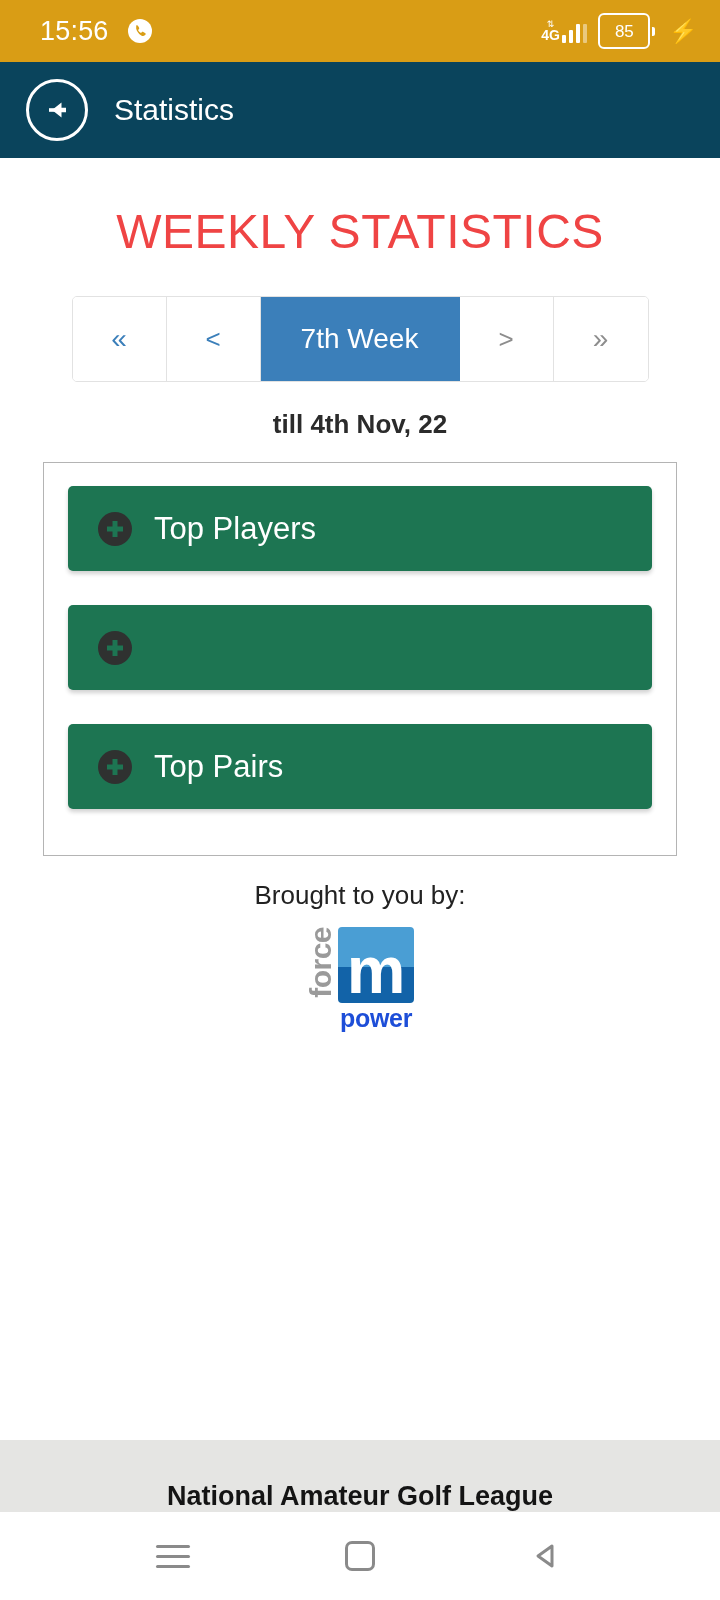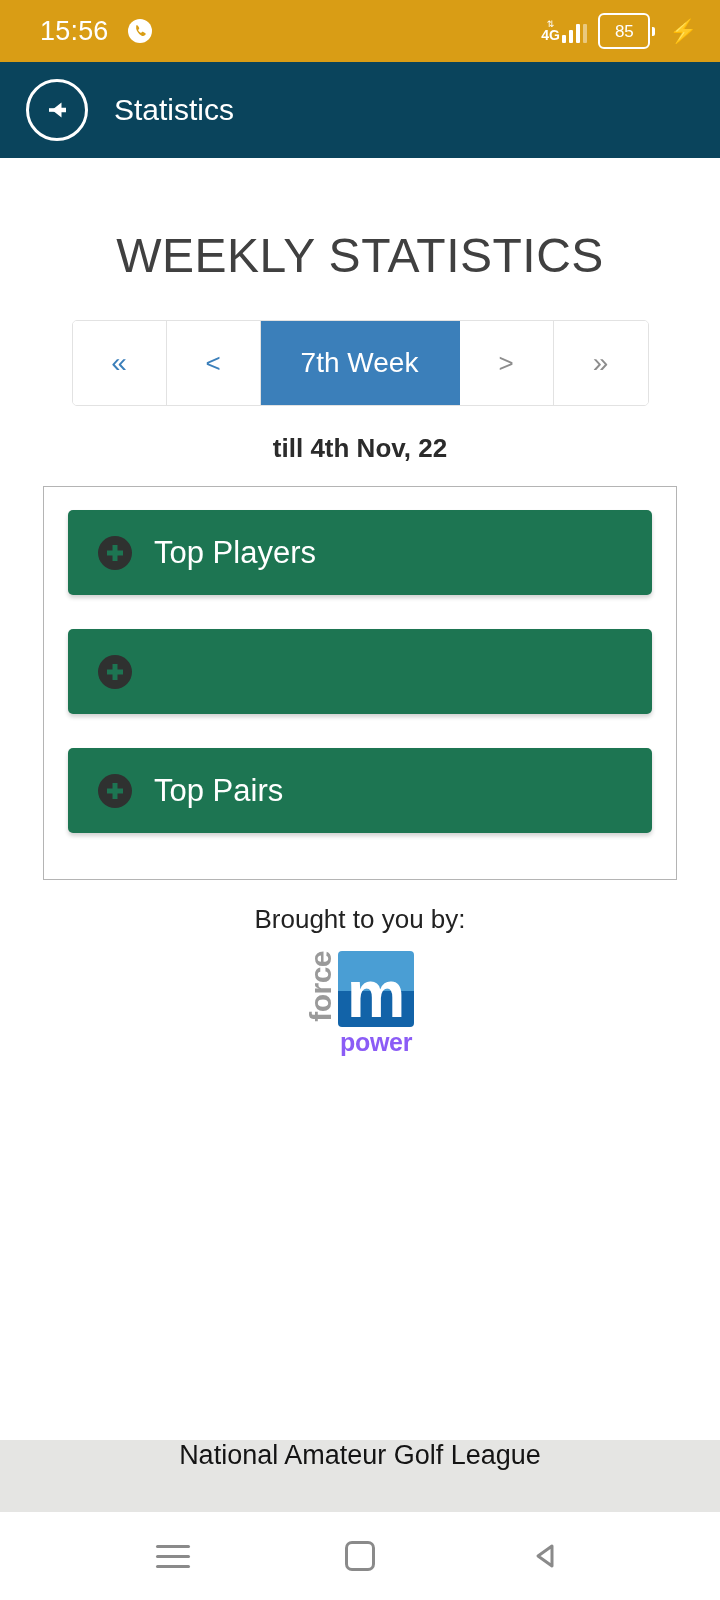"WEEKLY STATISTICS" .page-title { color: #404040 -> #ef4444; margin-top: 70px -> 46px }
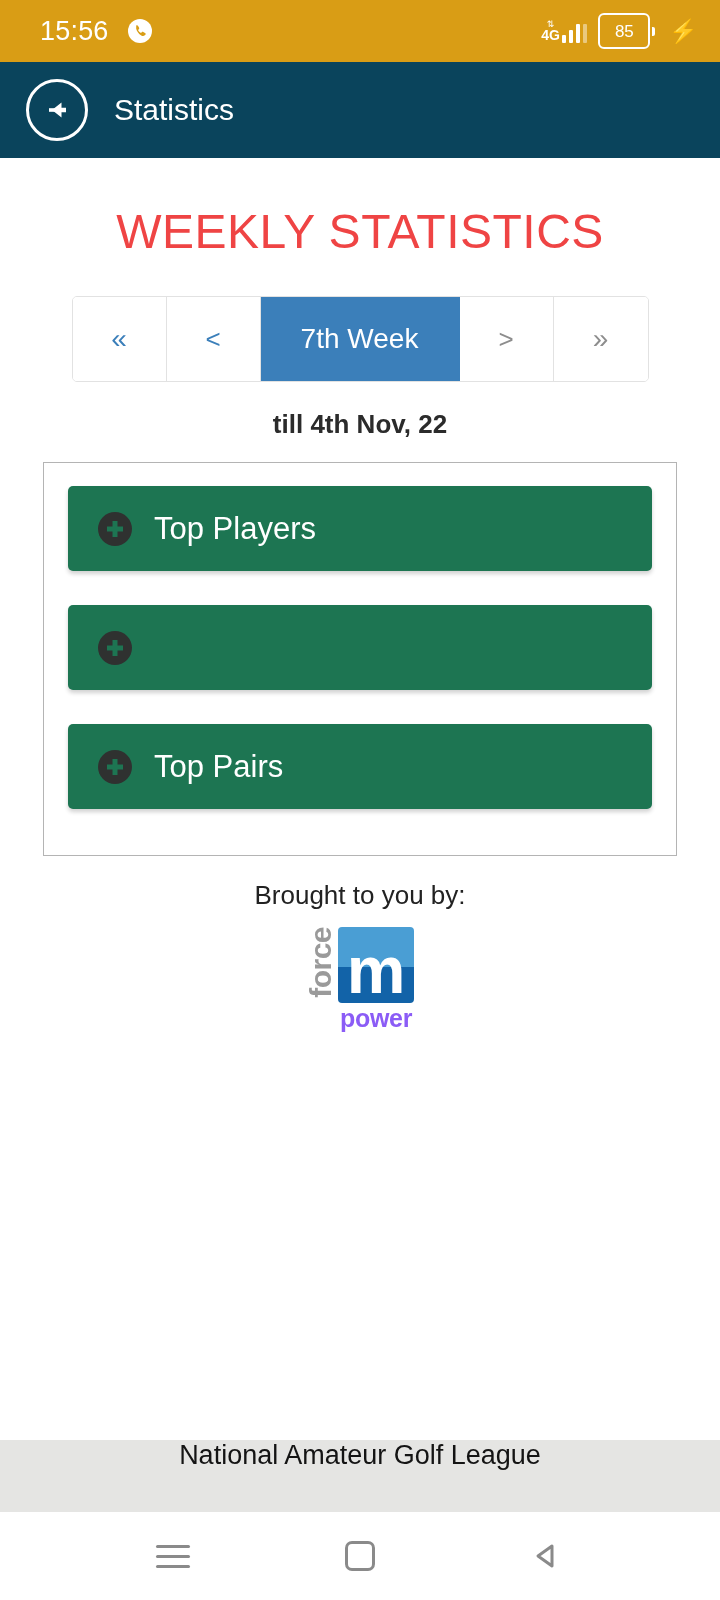"power" .logo-power { color: #8b5cf6 -> #1d4ed8 }
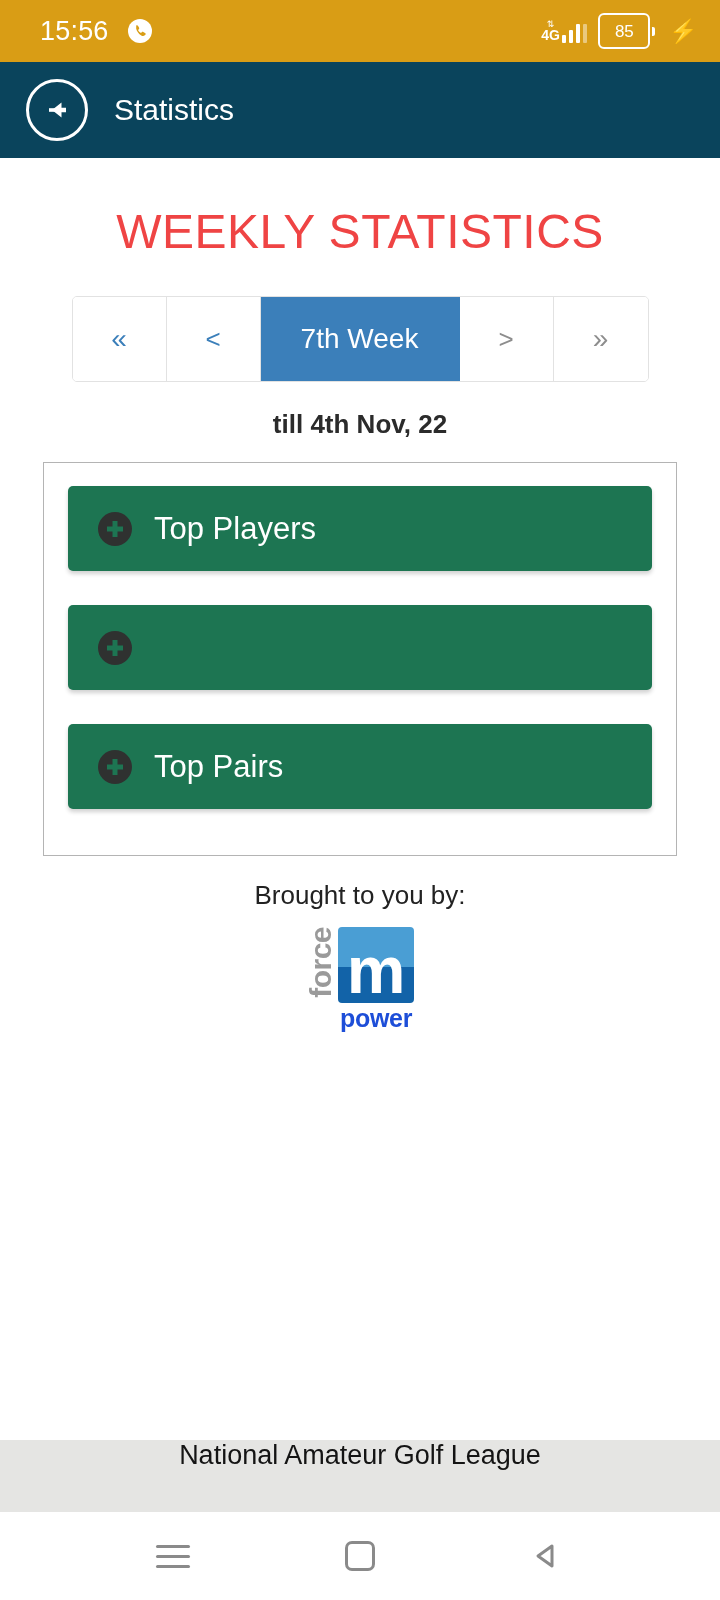"National Amateur Golf League" .footer-bar { align-items: flex-start -> flex-end; font-weight: none -> bold }
